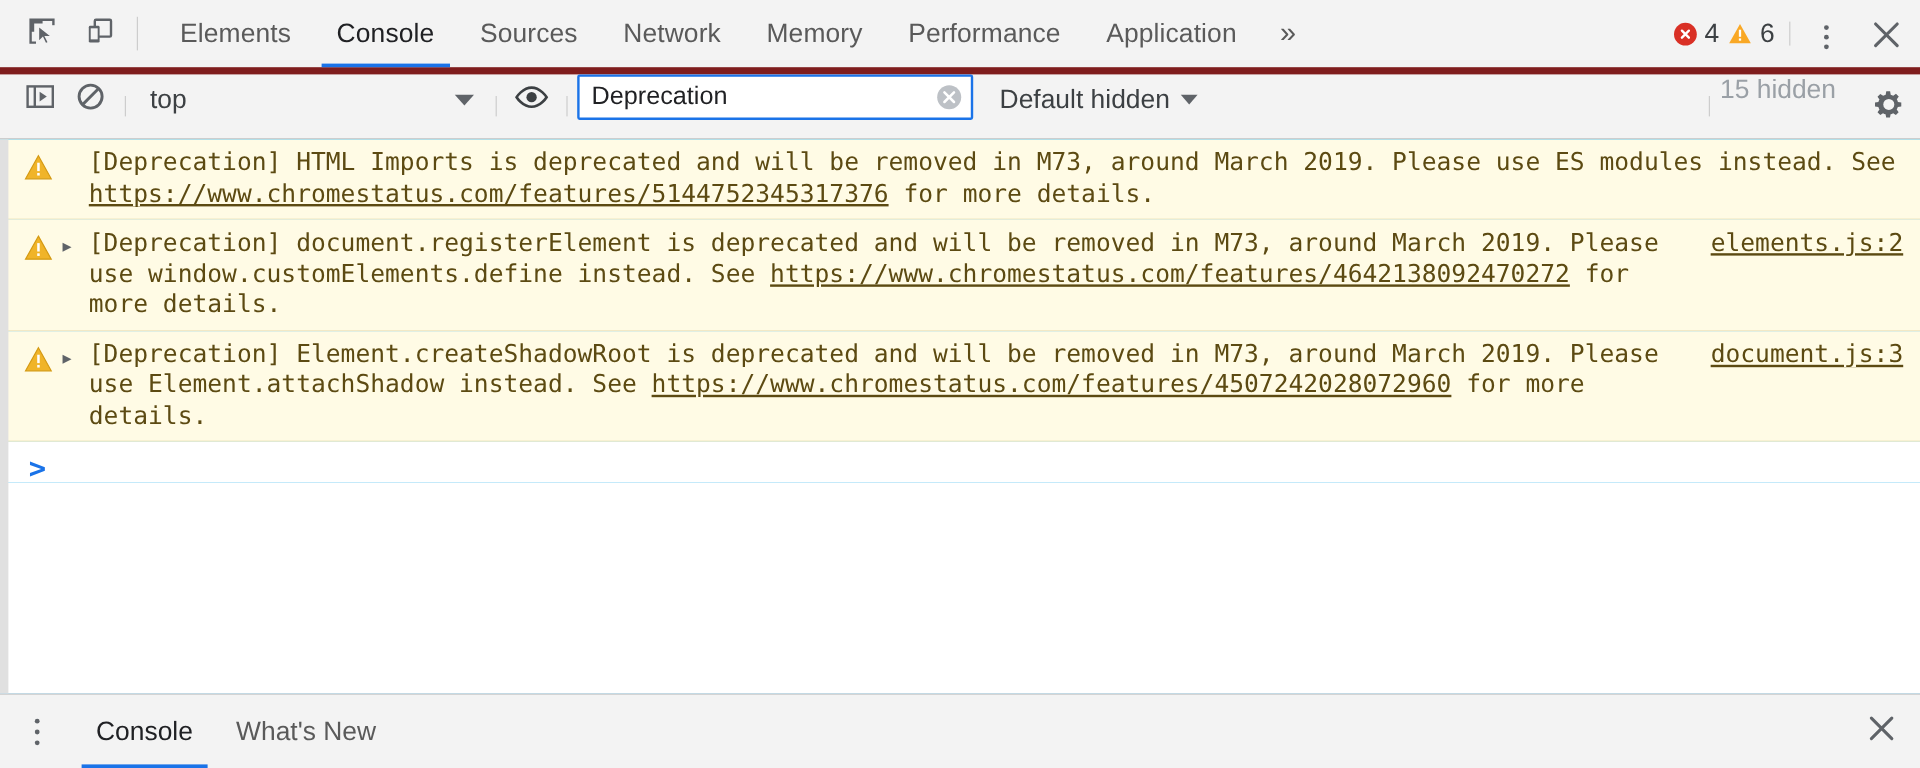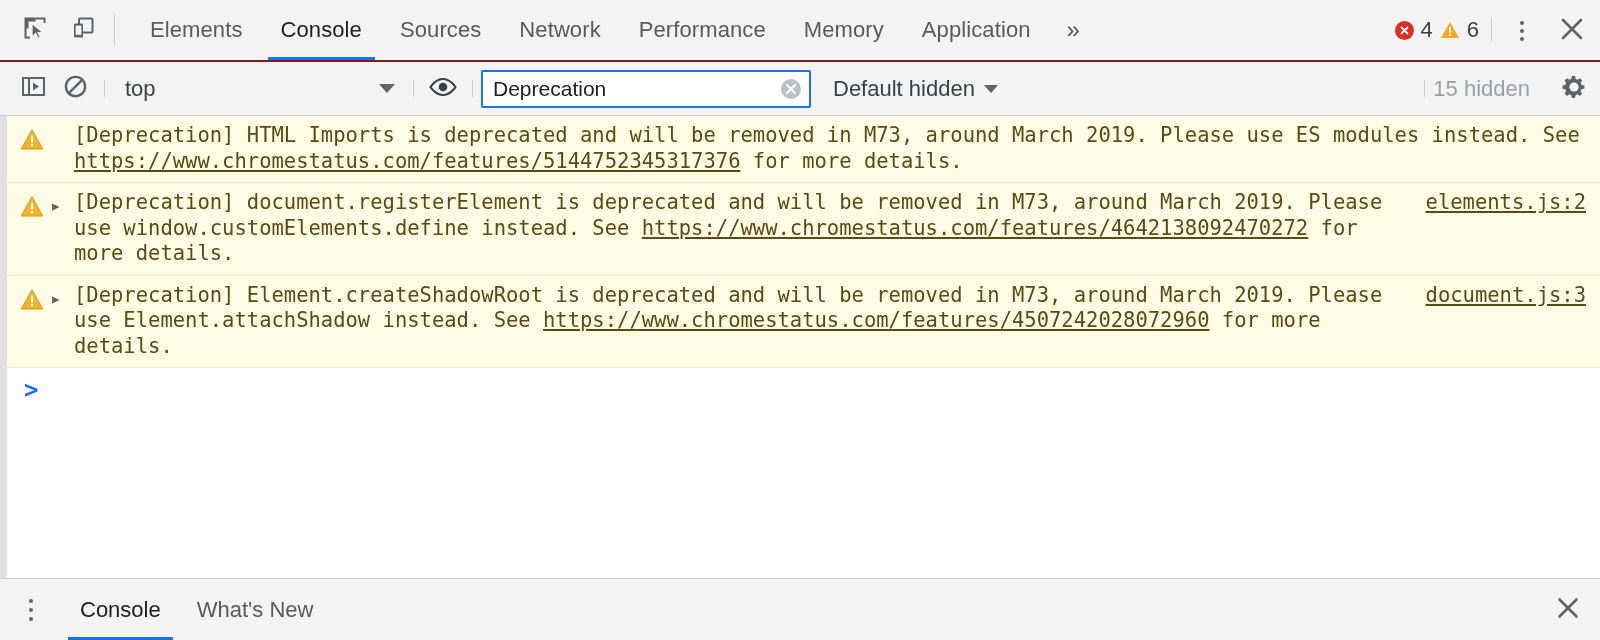"Elements" .main-toolbar { border-bottom: 2px solid #7f1d1d -> 6px solid #7f1d1d }
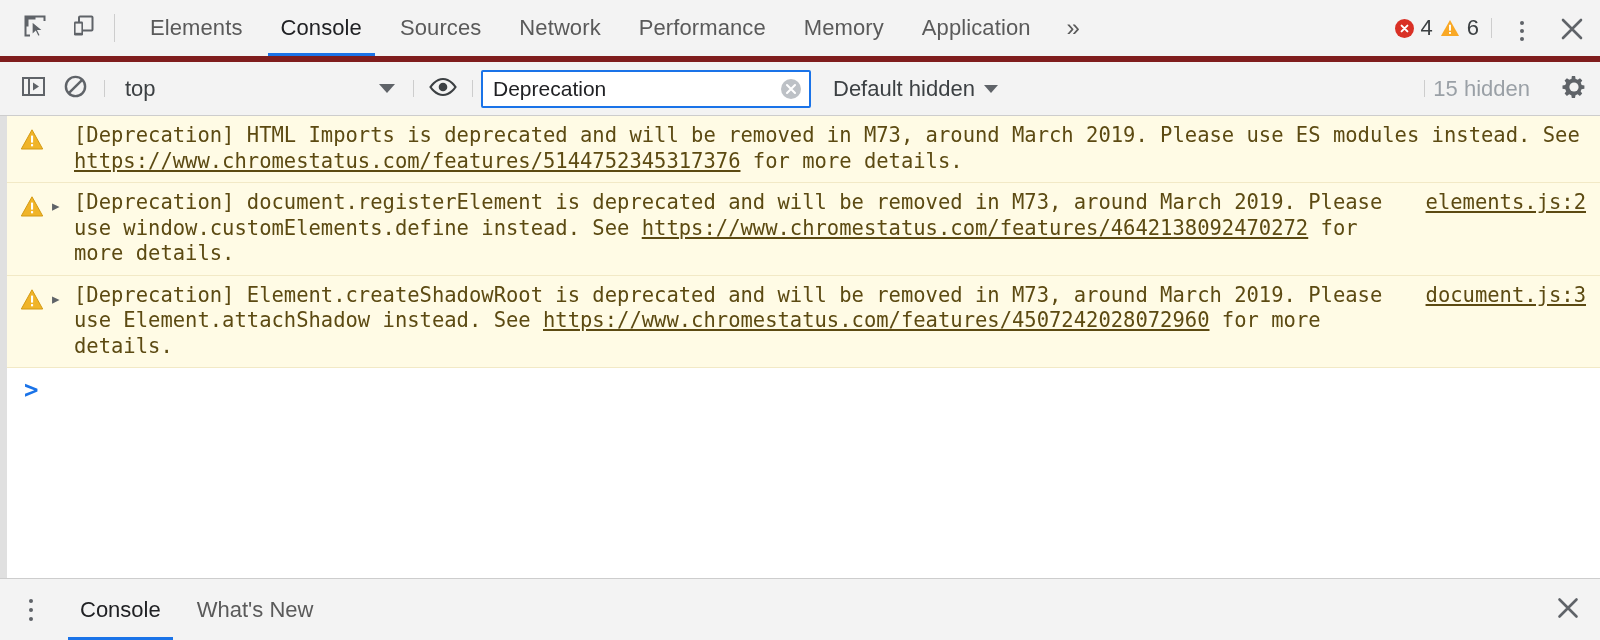"Performance" div.tab { order: before "Memory" -> after "Memory" }
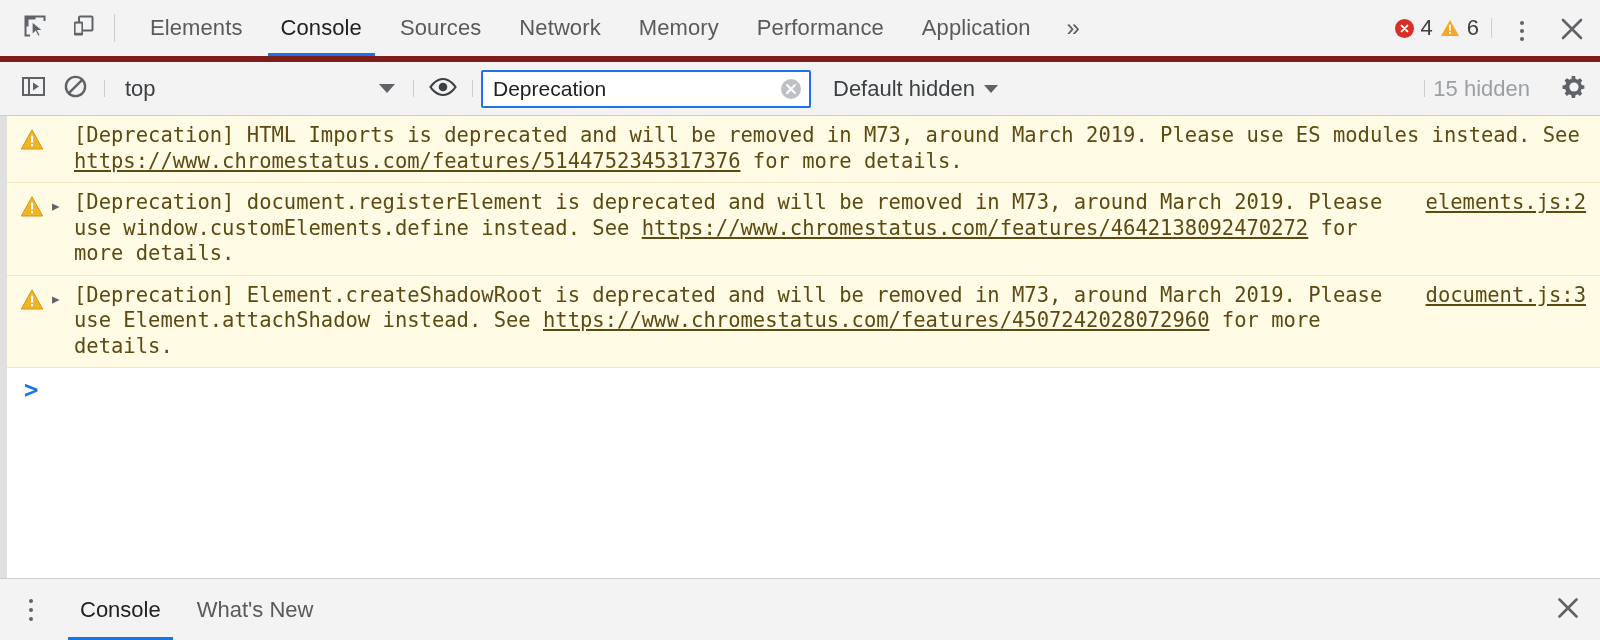"top" .filter-toolbar { align-items: center -> flex-start }
